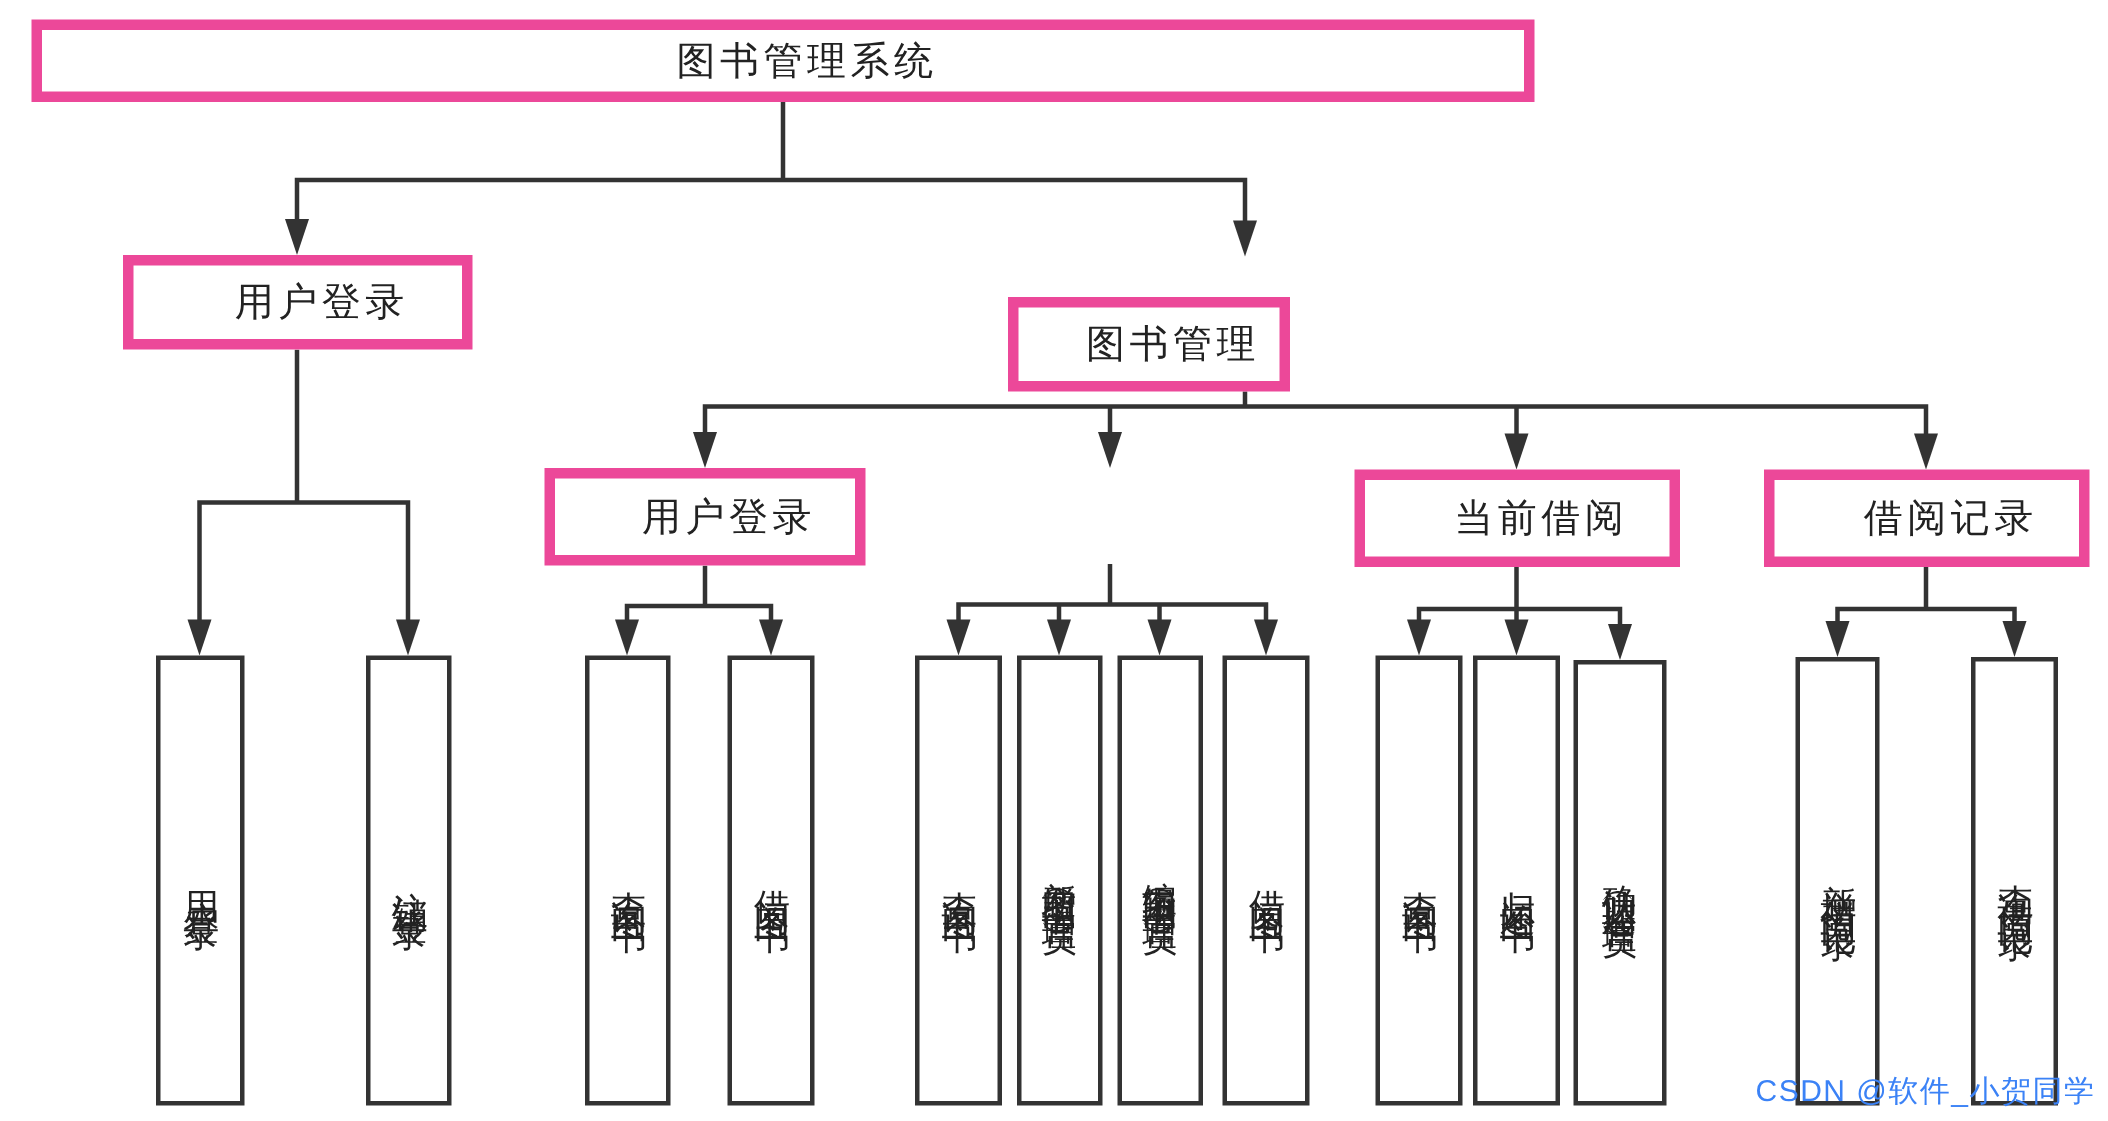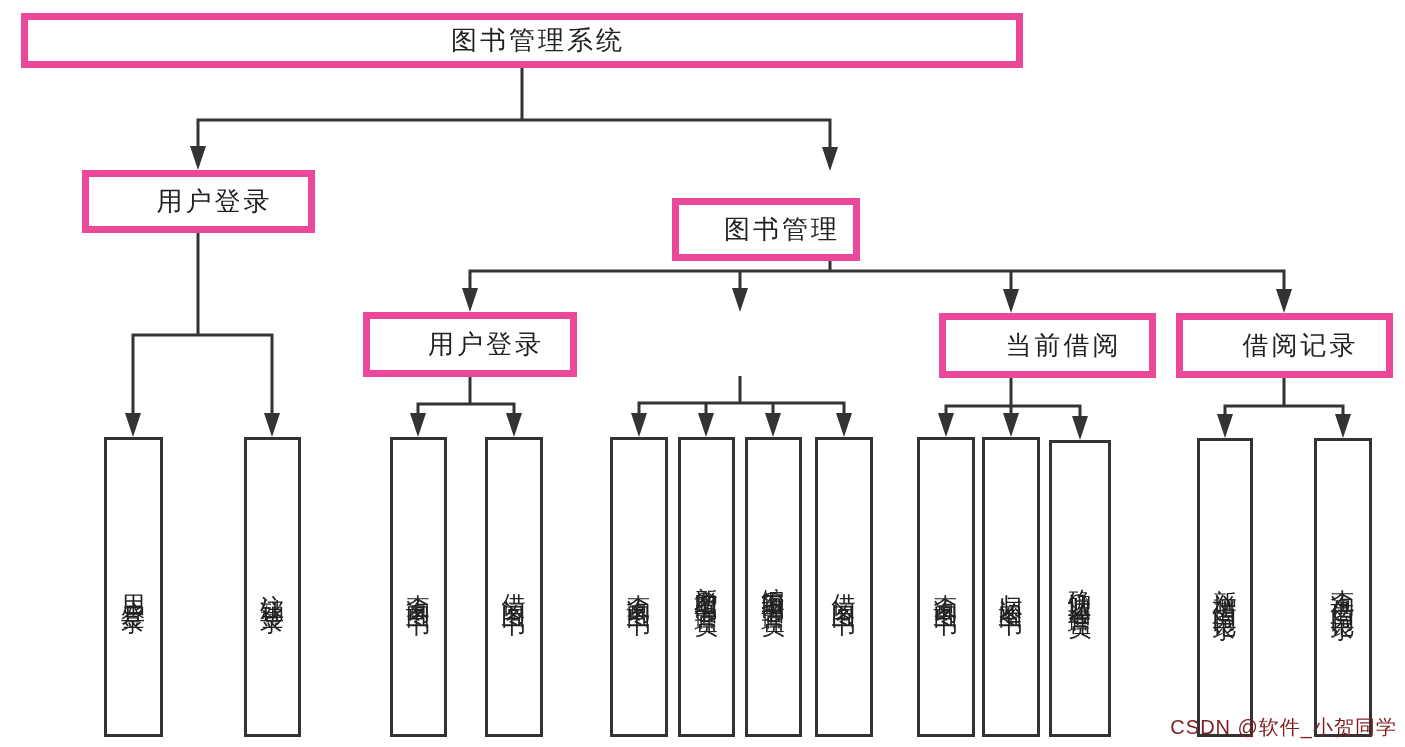"当前借阅" div.node { margin-left: 36px -> none }
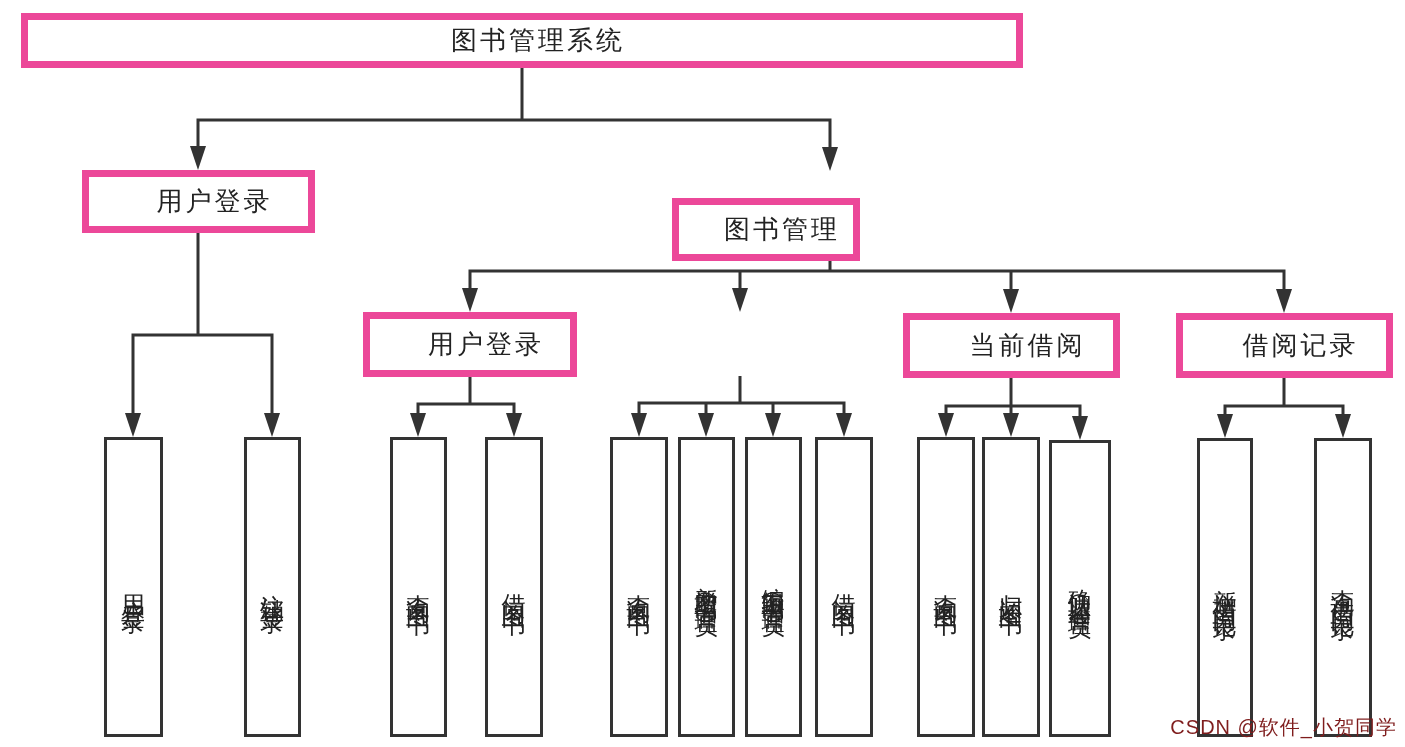"CSDN @软件_小贺同学" .watermark { color: #7f1d1d -> #3b82f6 }
